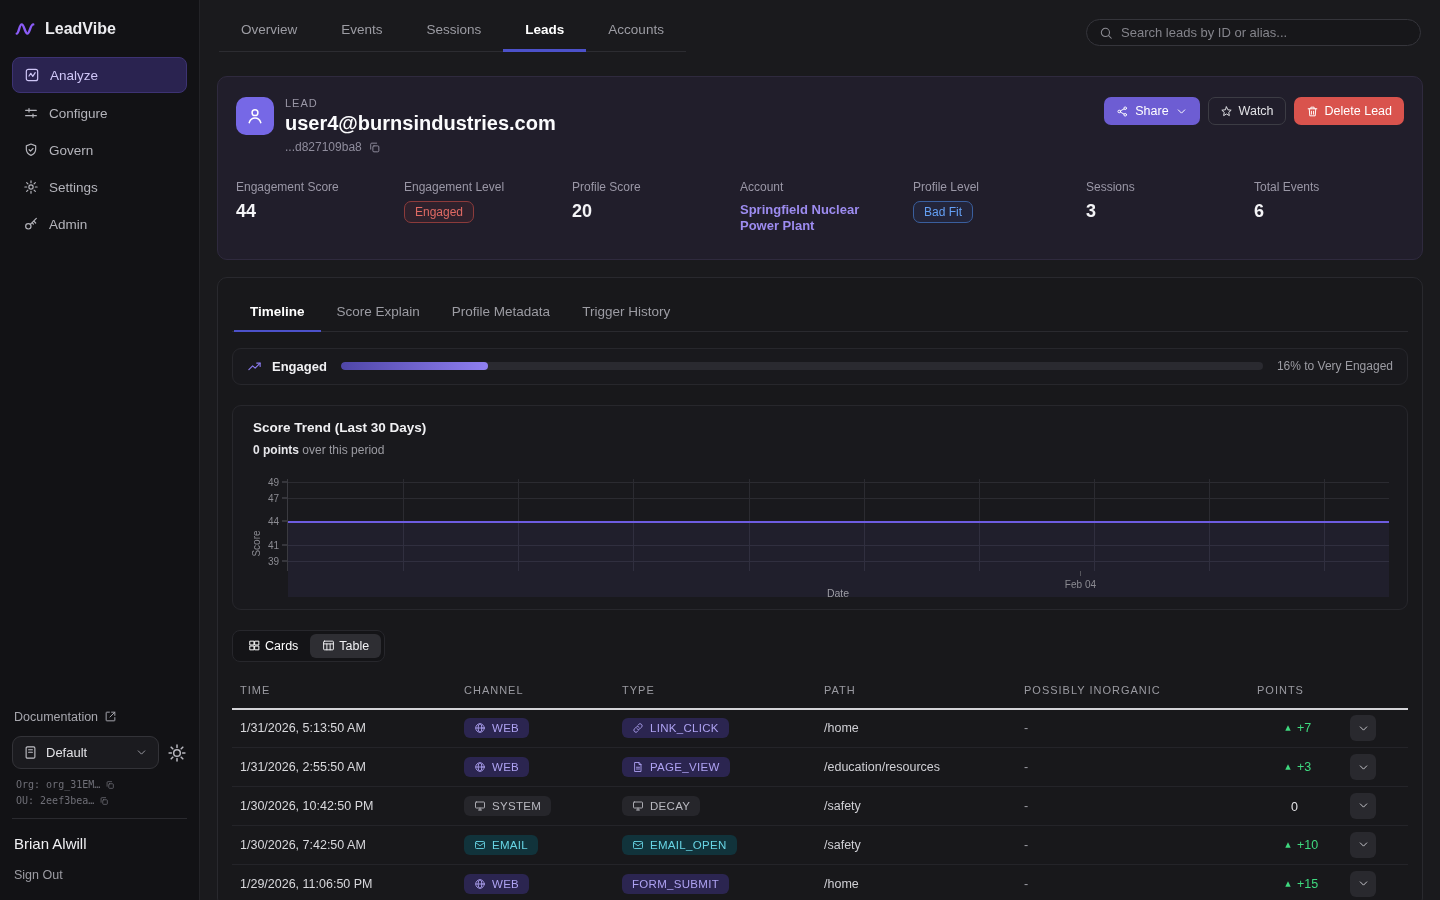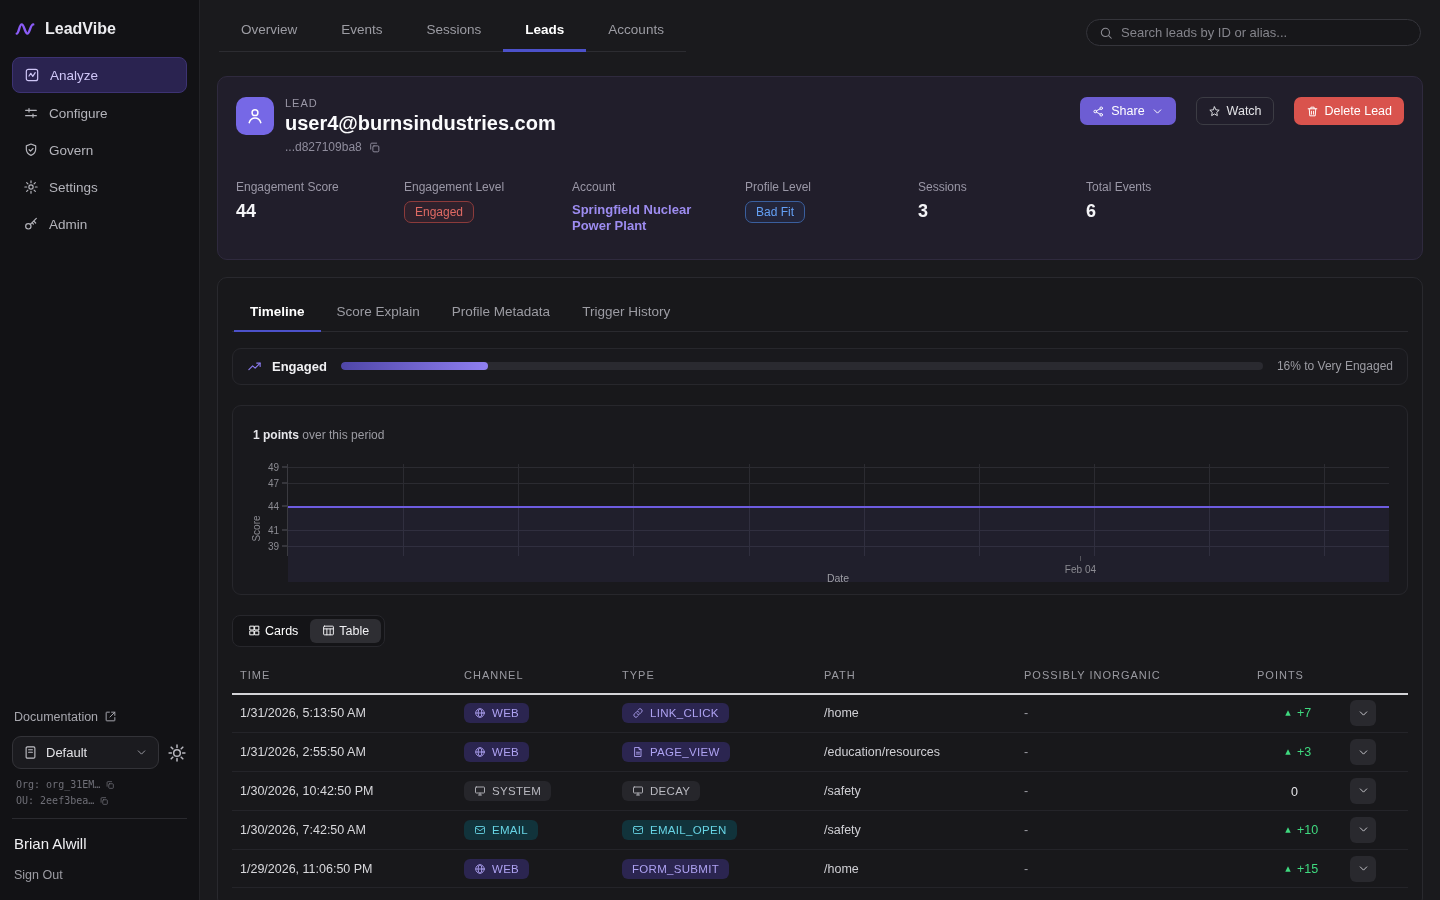"Share" .lead-actions { gap: 20px -> 8px }
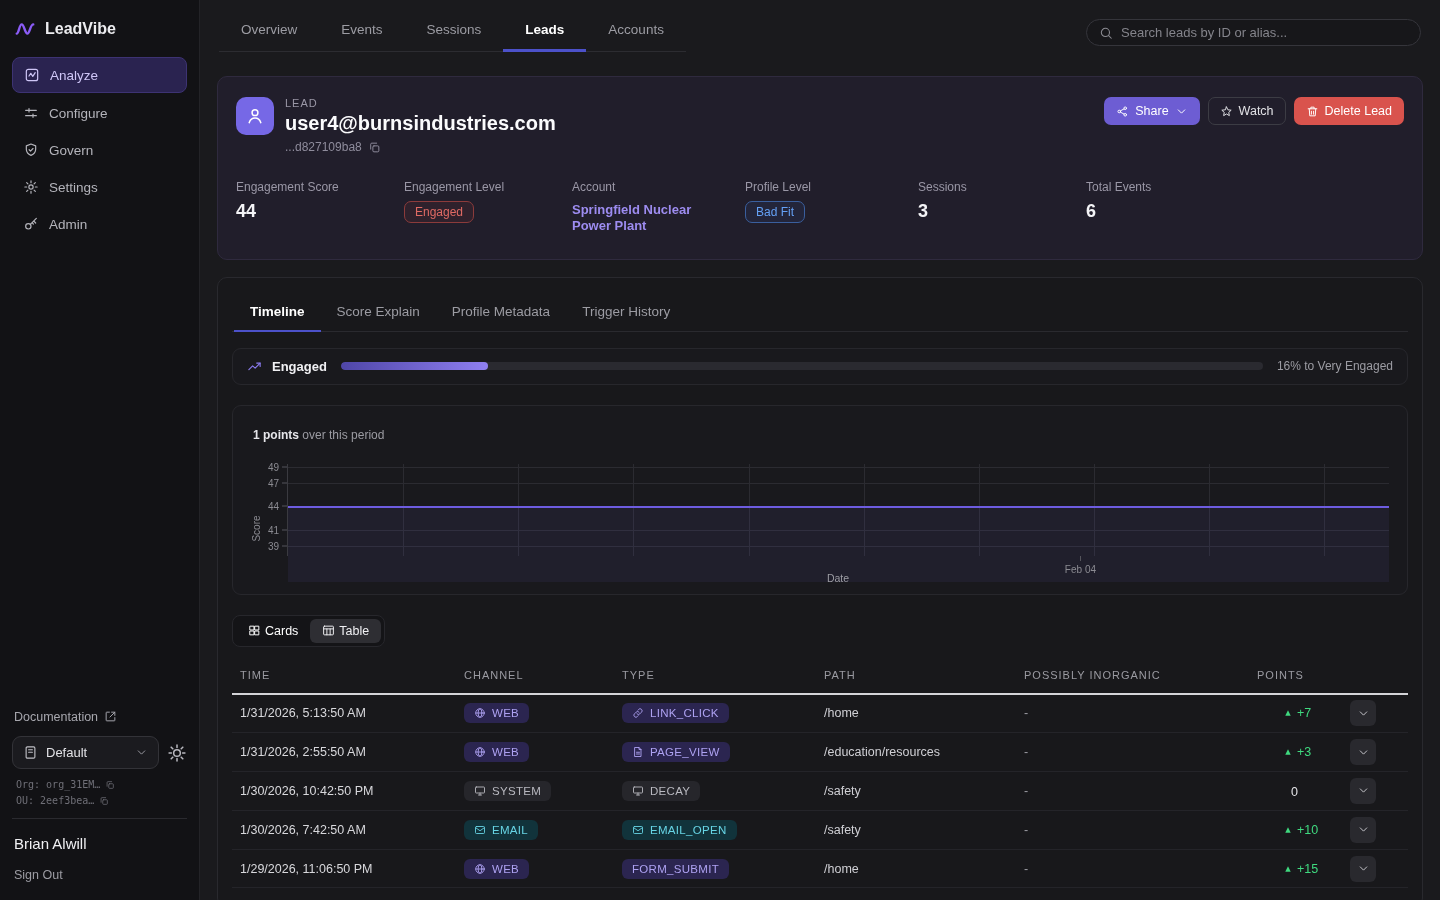"Profile Score" div.stat { html: none -> <div> <div>Profile Score</div> <div>20</div> </div> }
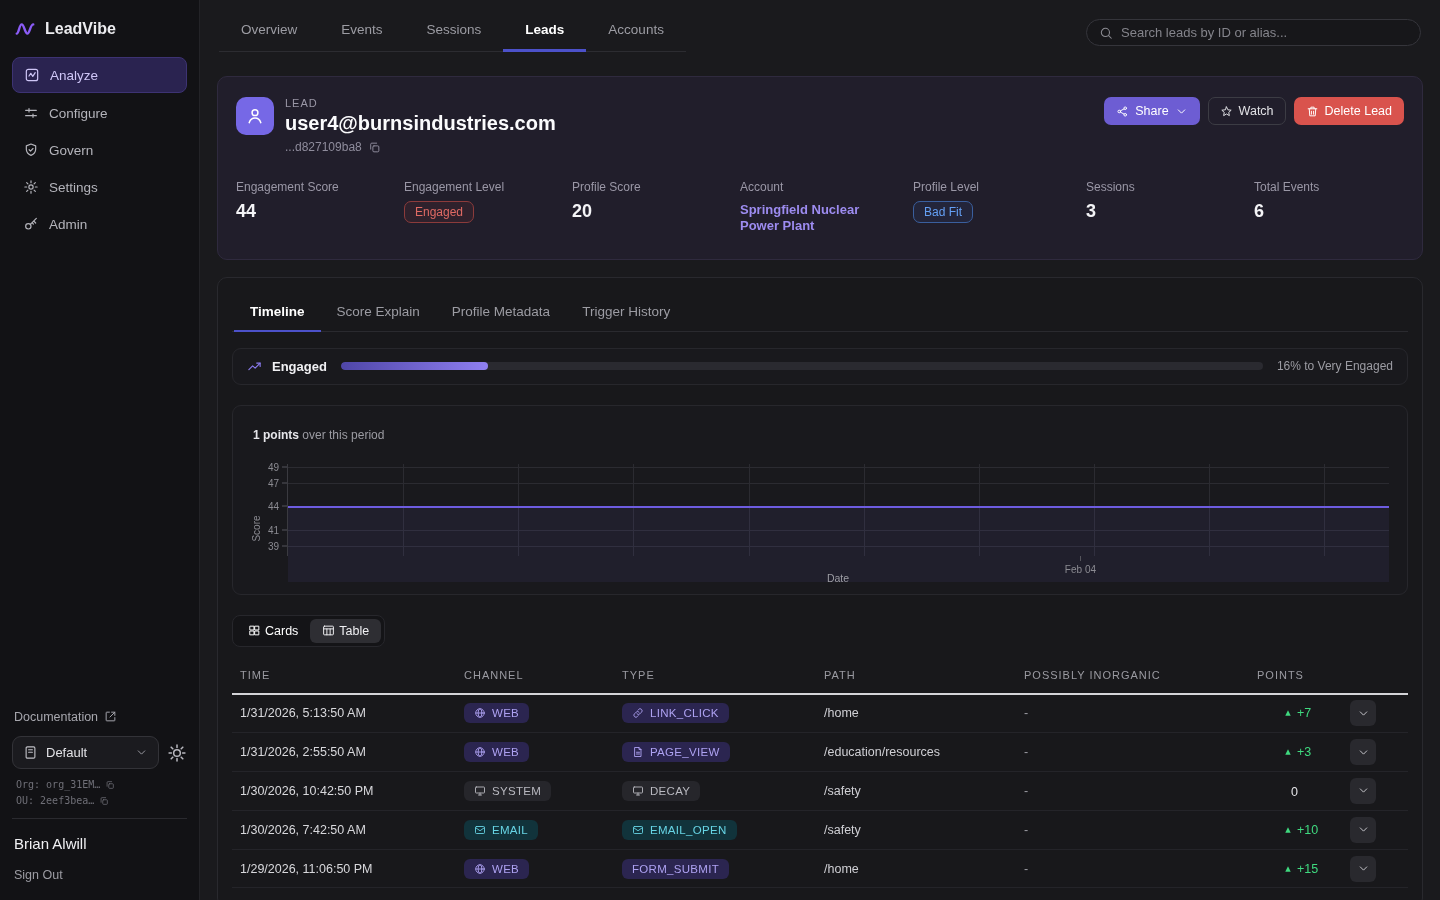"Score Trend (Last 30 Days)" div.chart-title { html: none -> <div>Score Trend (Last 30 Days)</div> }
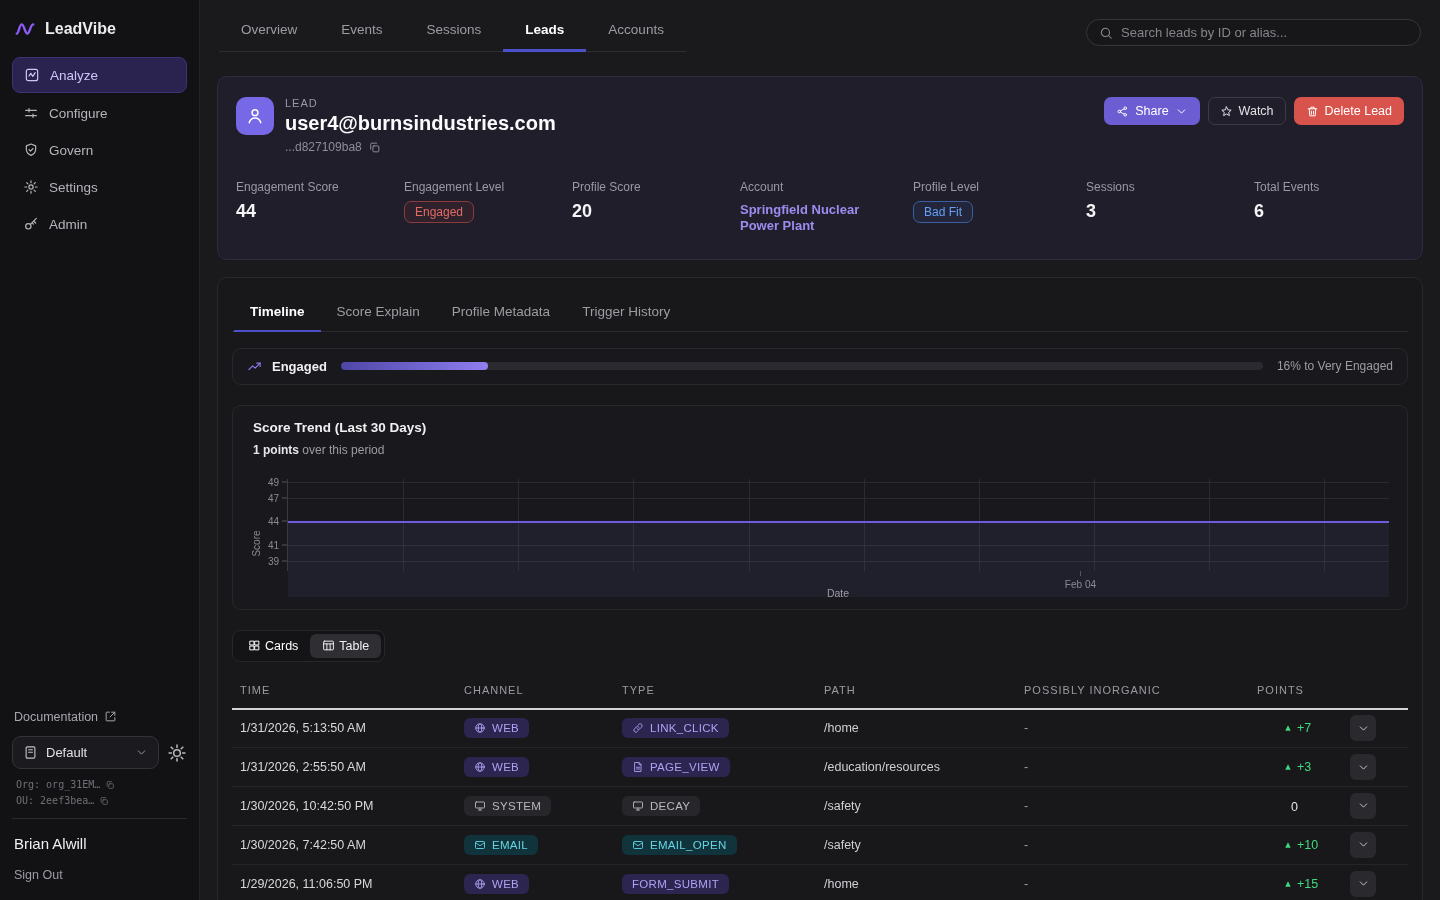"1 points" b { text: 1 -> 0 }
